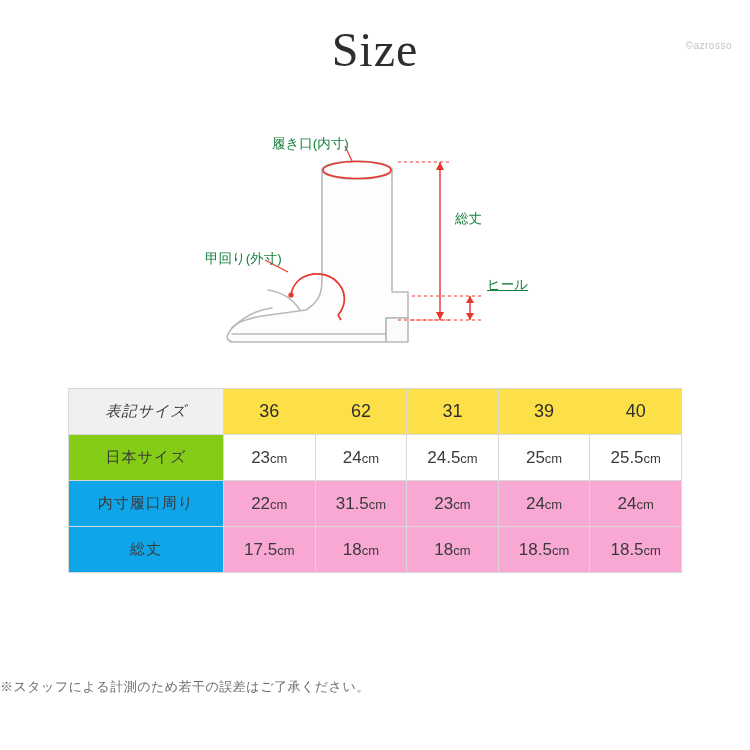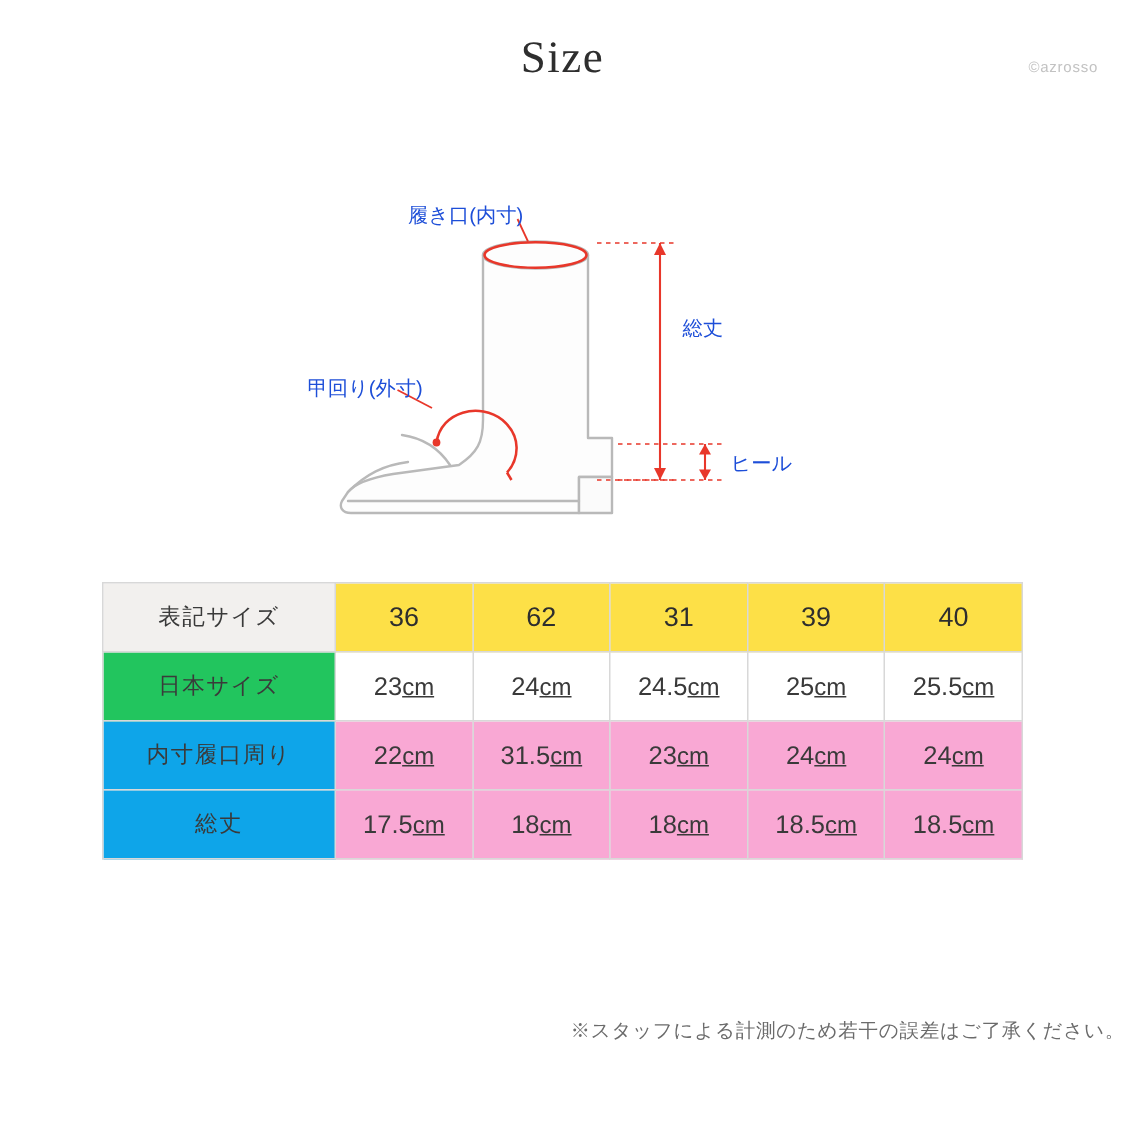"Size" .title { font-size: 30px -> 48px }
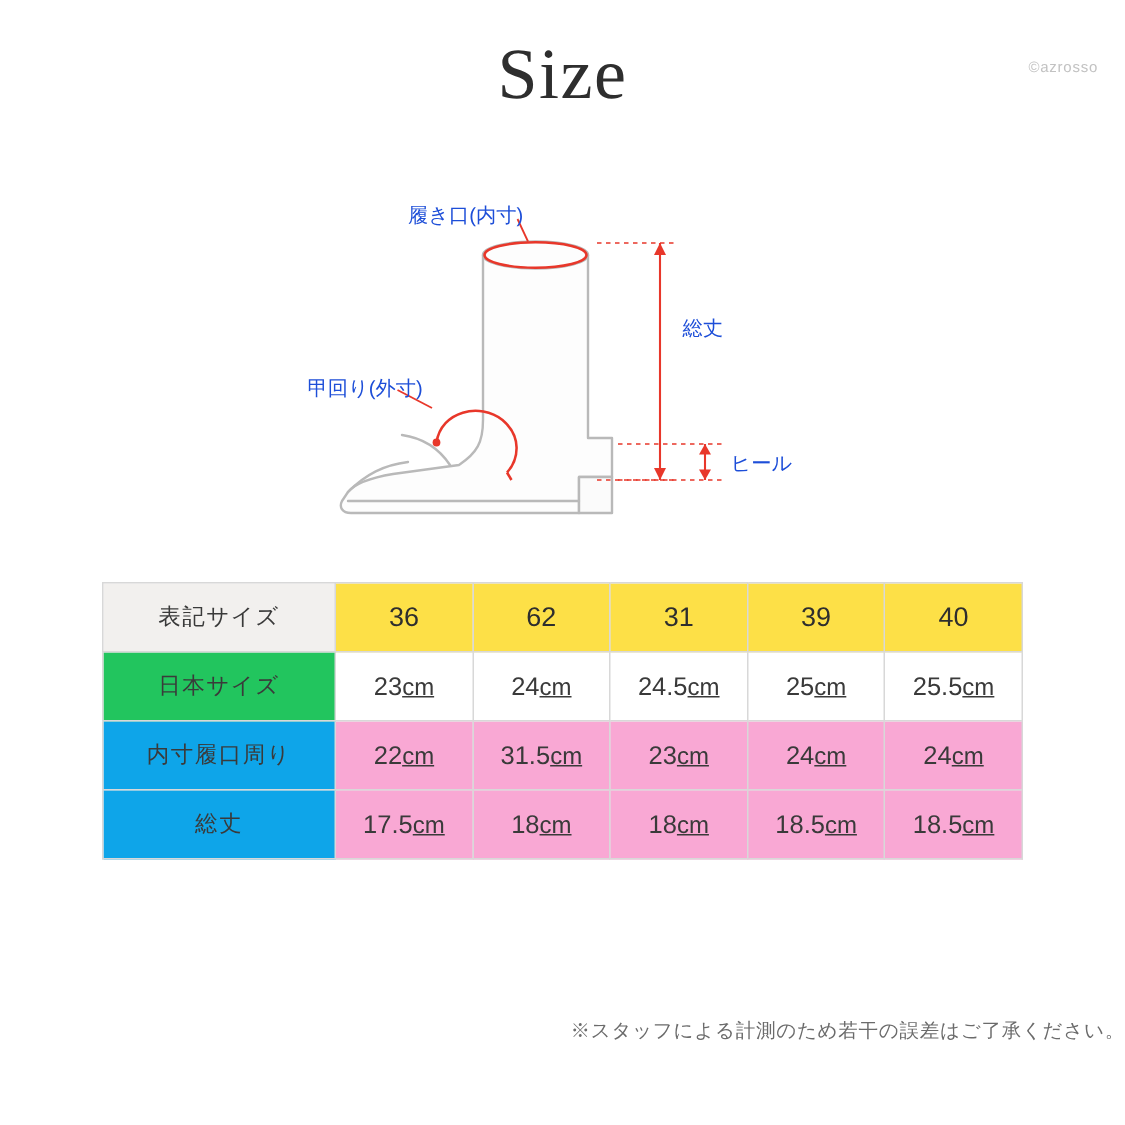"履き口(内寸)" .dlabel { color: #1d4ed8 -> #15803d }
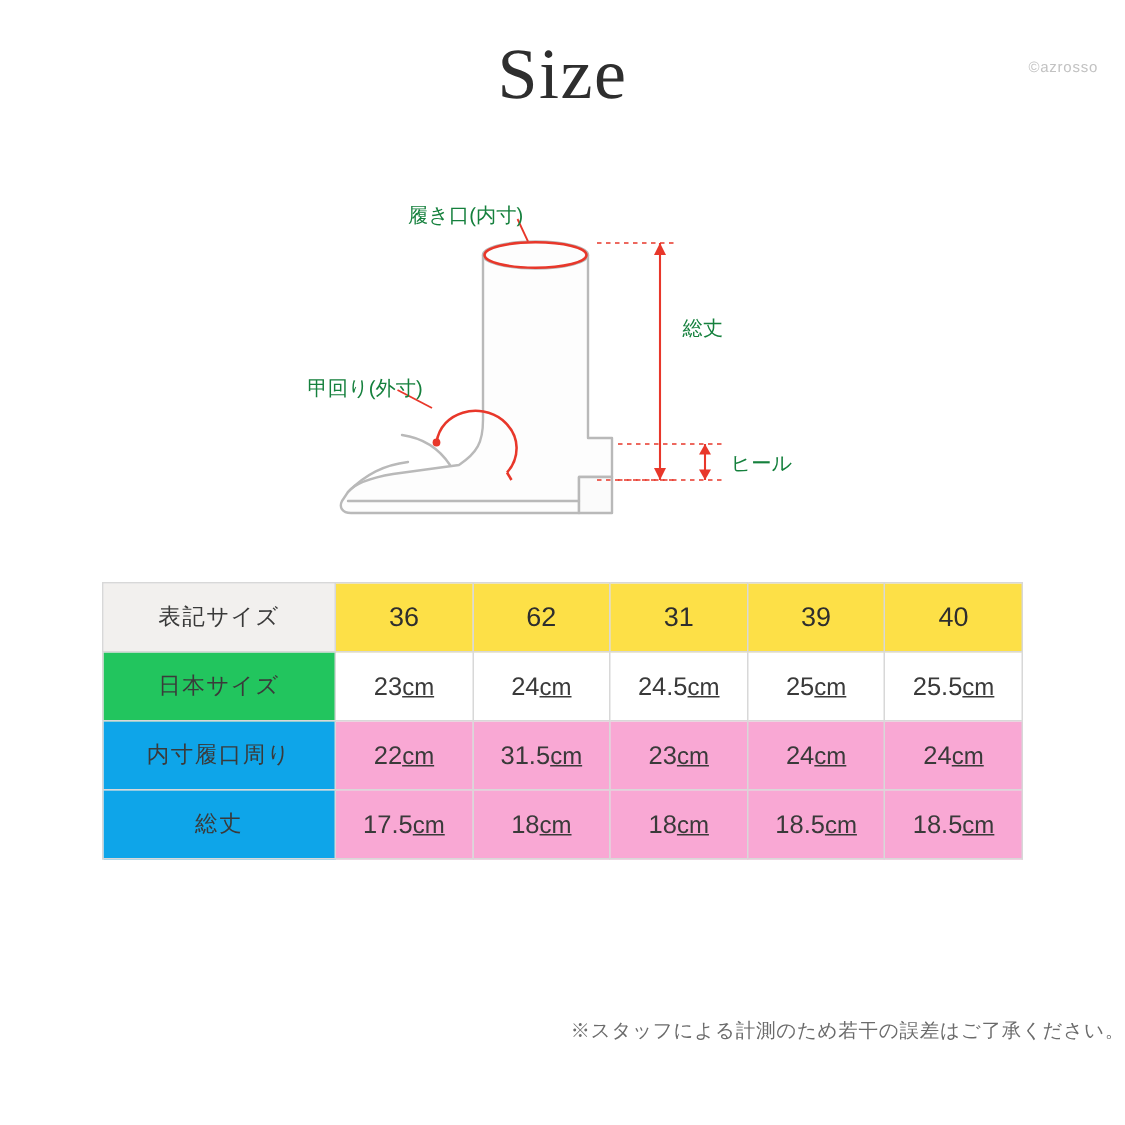"ヒール" #label-heel { text-decoration: none -> underline; top: 180px -> 156px }
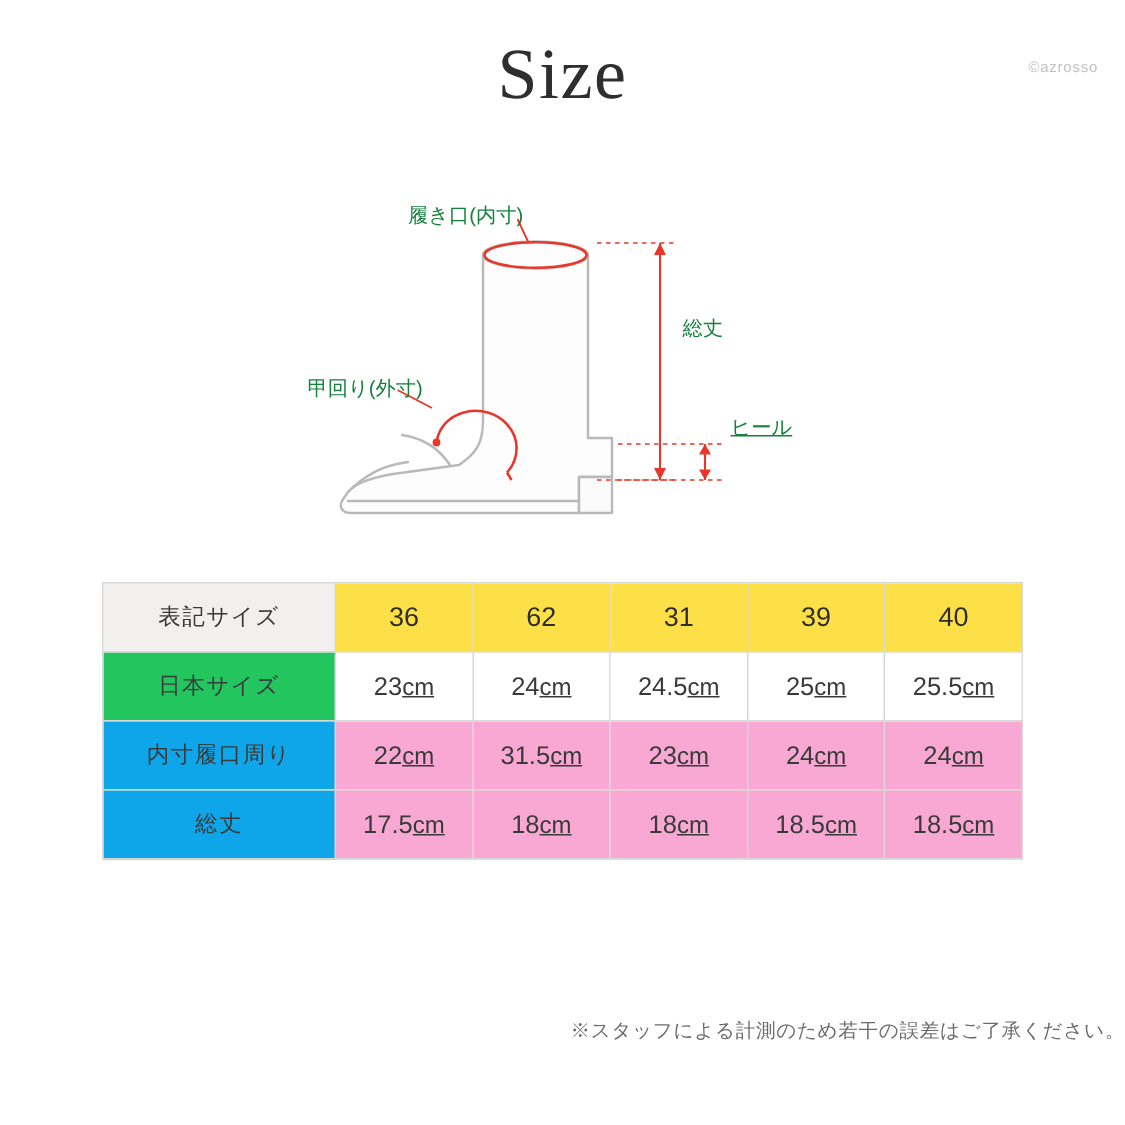"表記サイズ" table.size-table thead .rowhead { font-style: none -> italic }
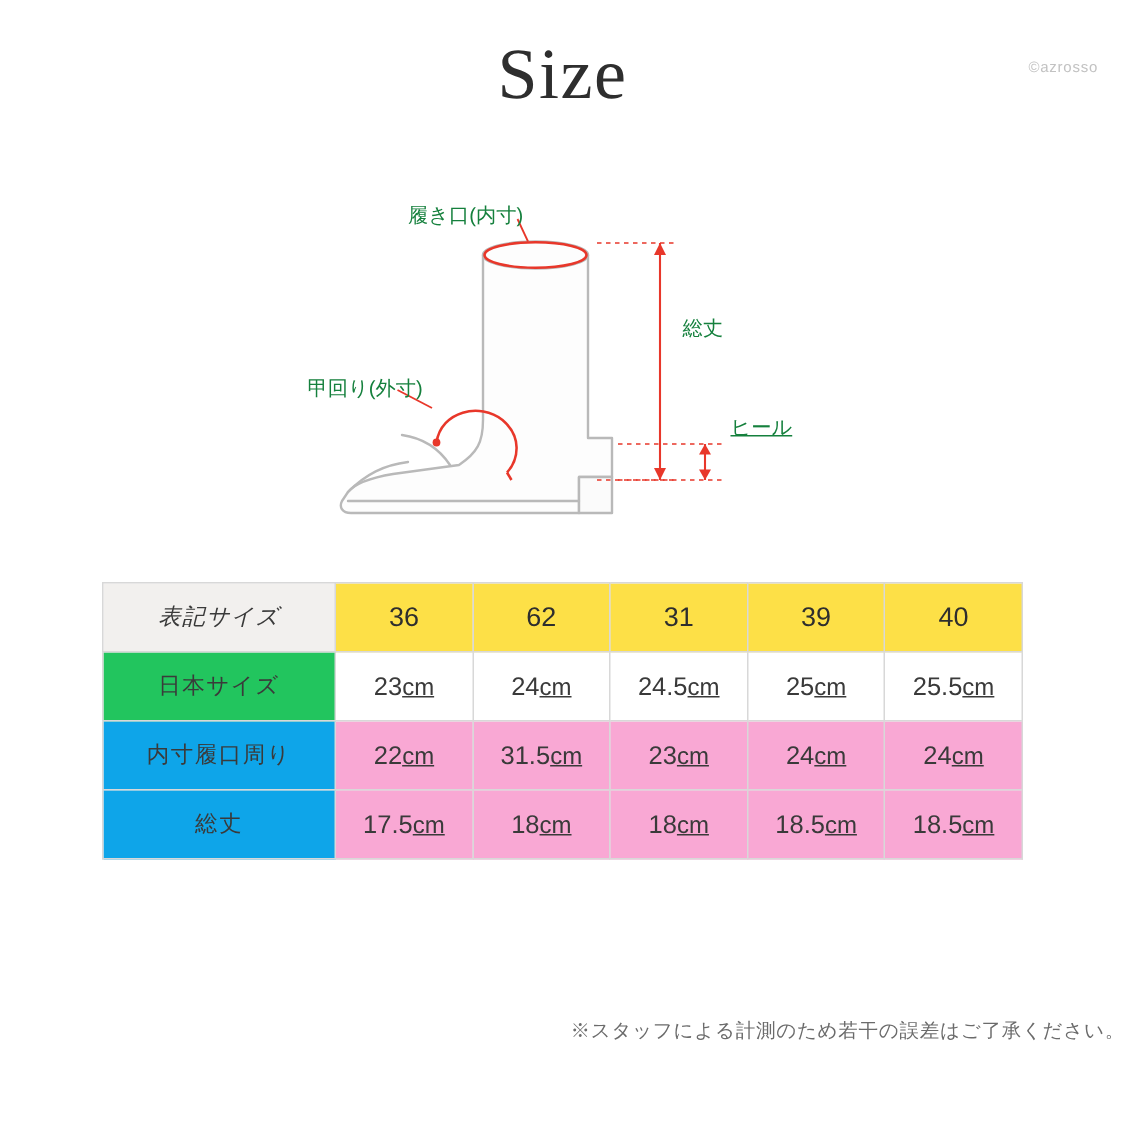"日本サイズ" table.size-table .rowhead { background: #22c55e -> #84cc16 }
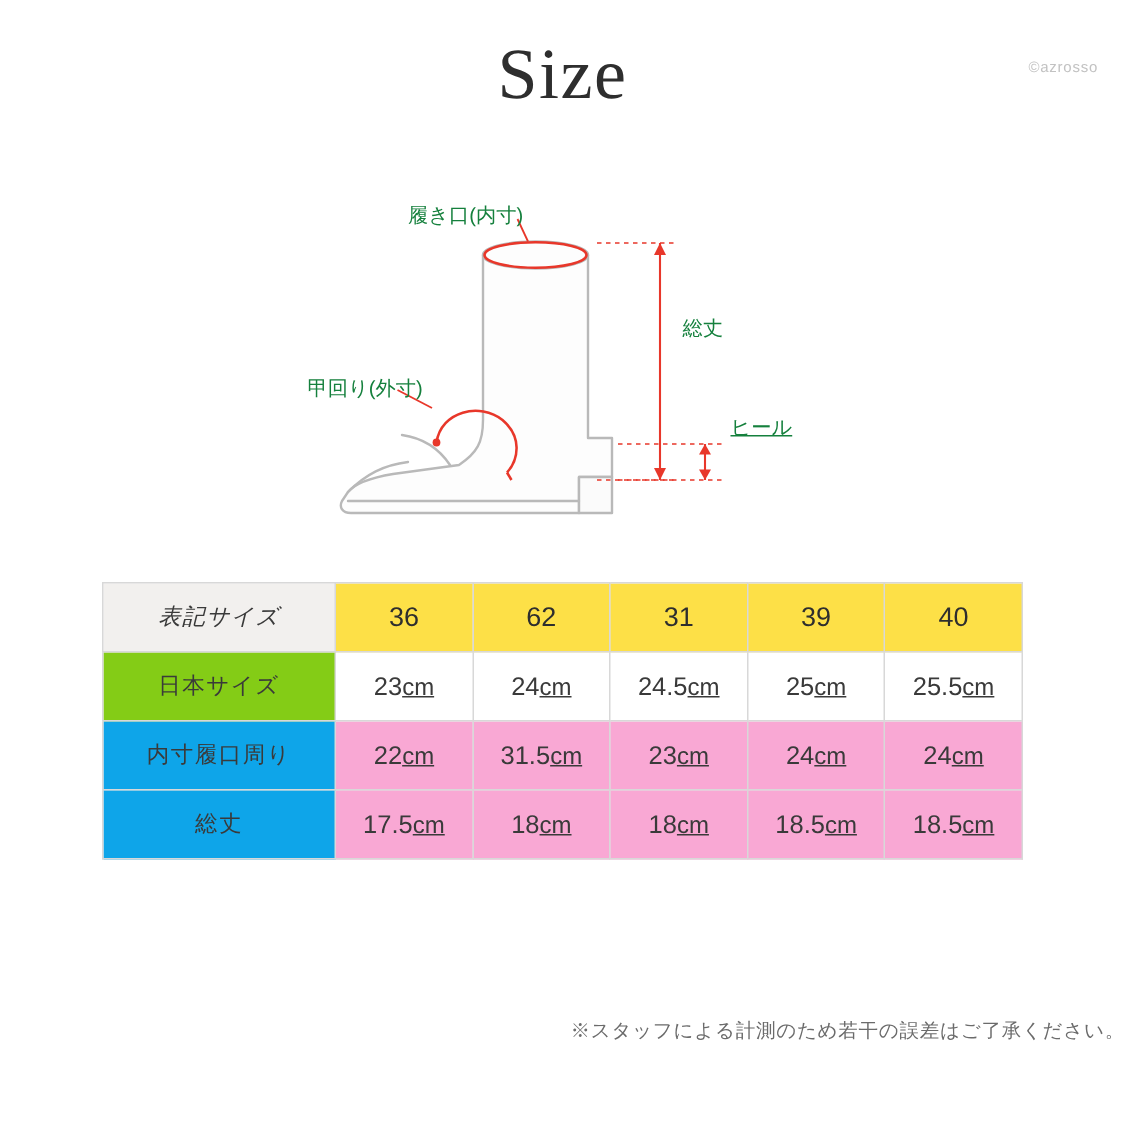"cm" .unit { font-size: 16px -> 13px; text-decoration: underline -> none }
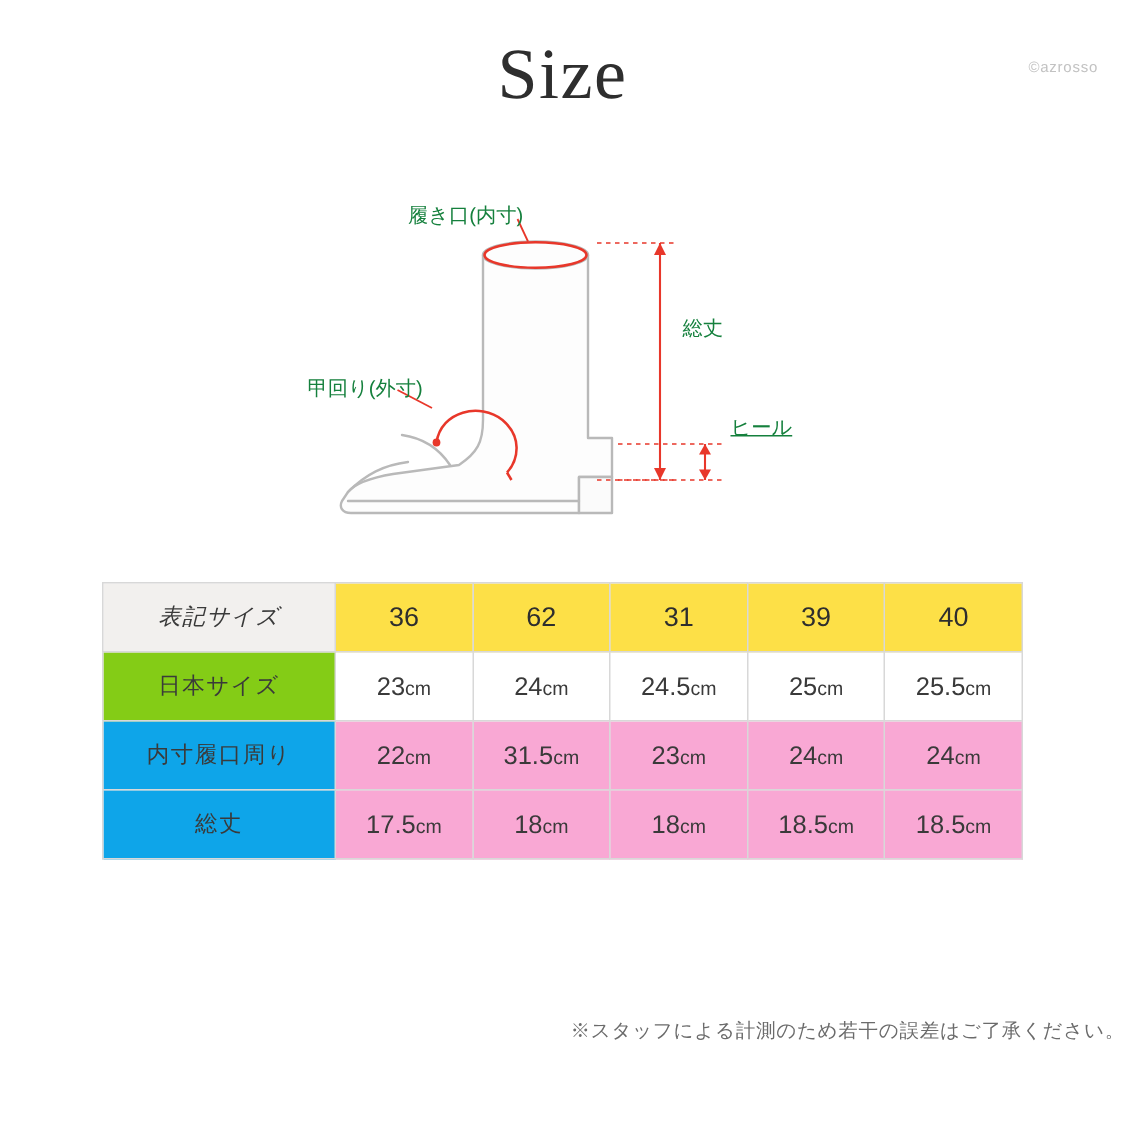"※スタッフによる計測のため若干の誤差はご了承ください。" .note { text-align: right -> left }
